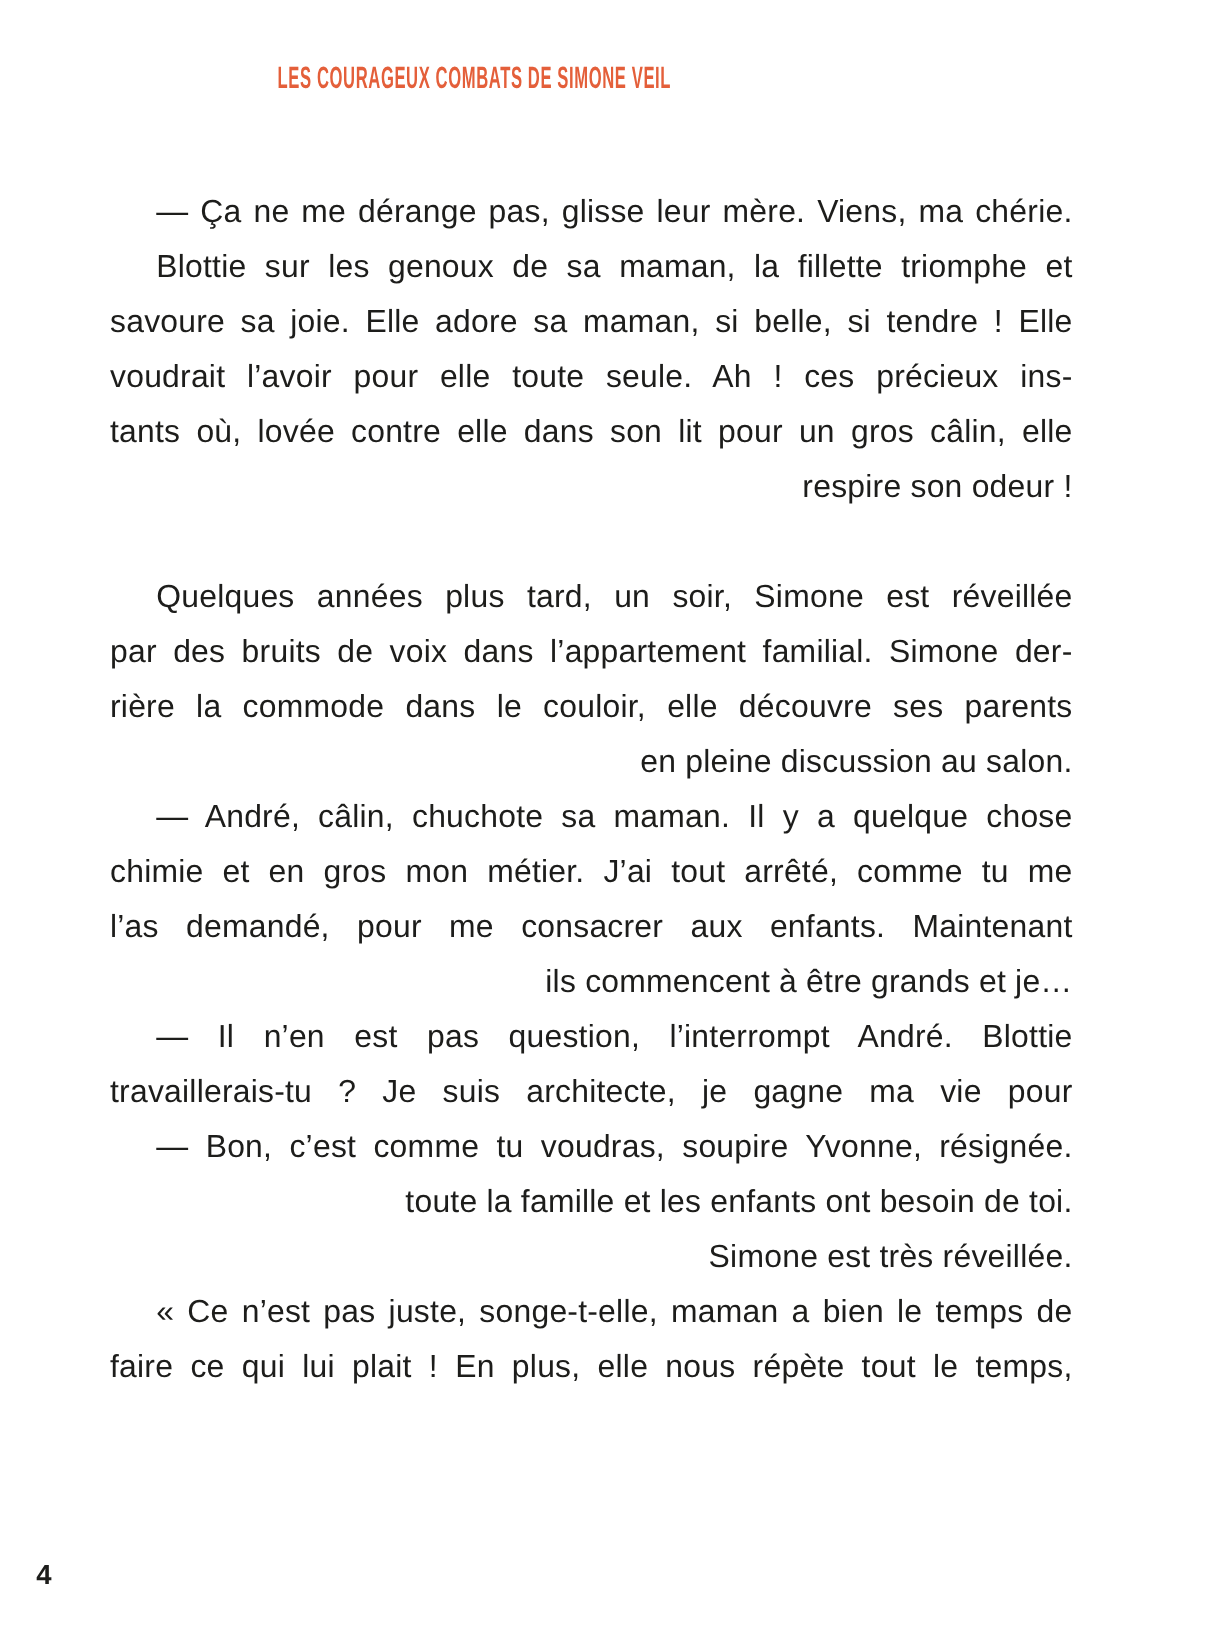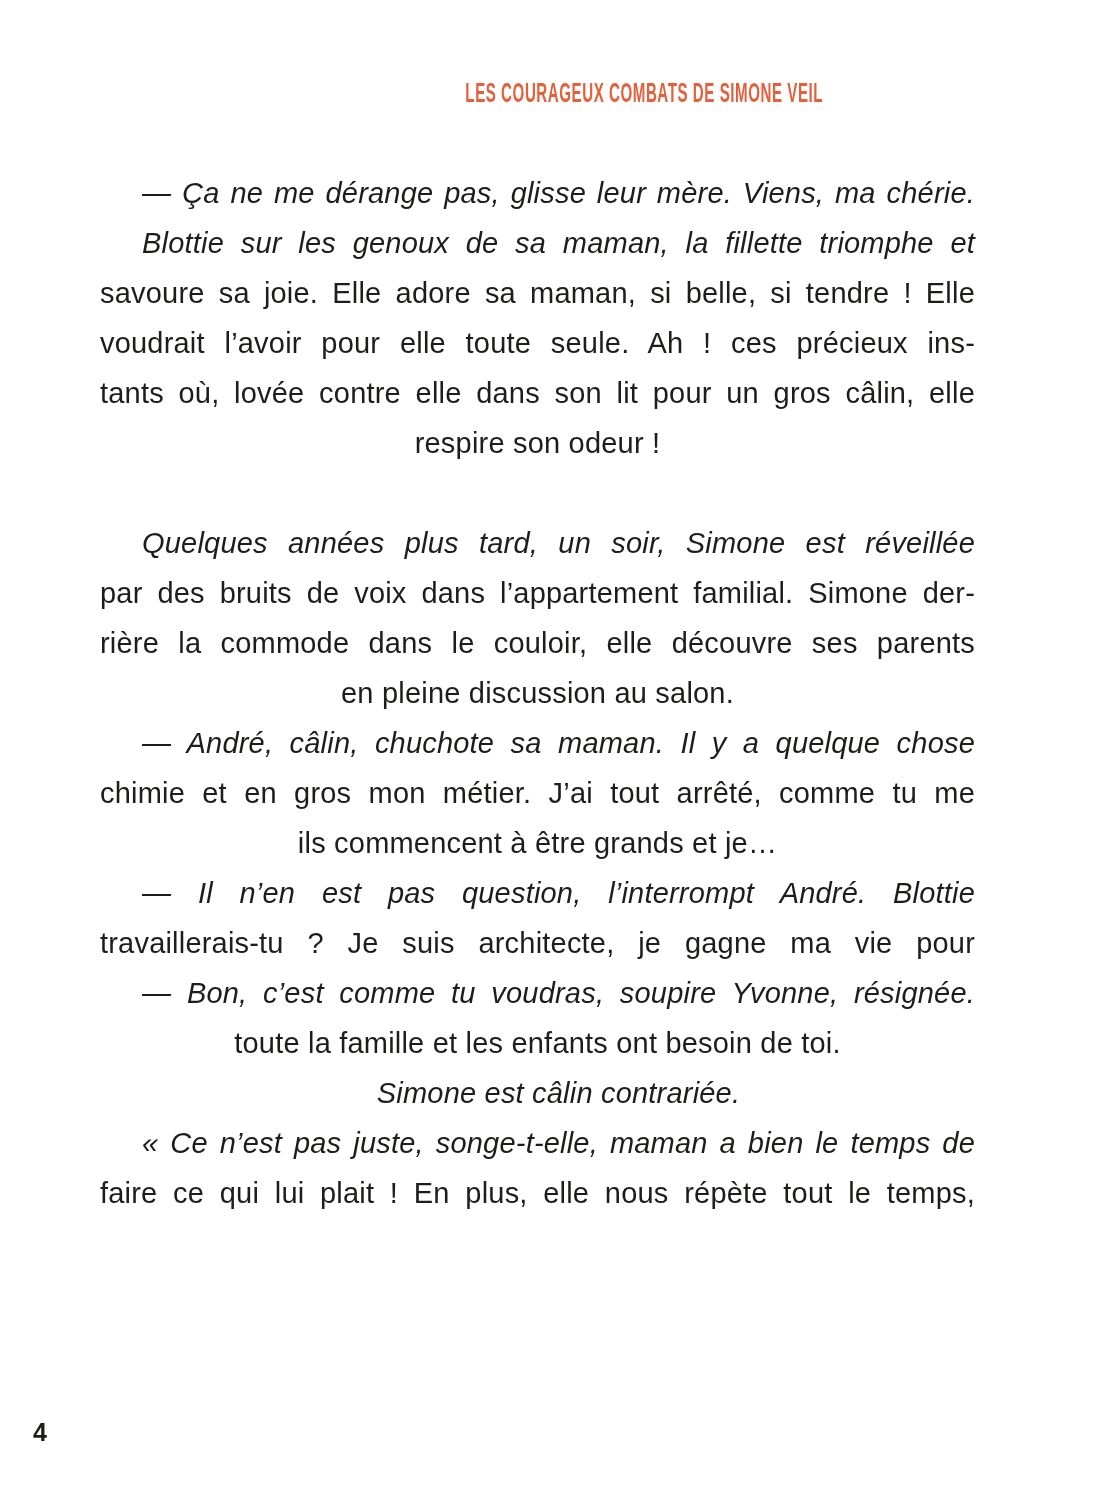"LES COURAGEUX COMBATS DE SIMONE" .running-header { text-align: right -> left; top: 78px -> 56px }
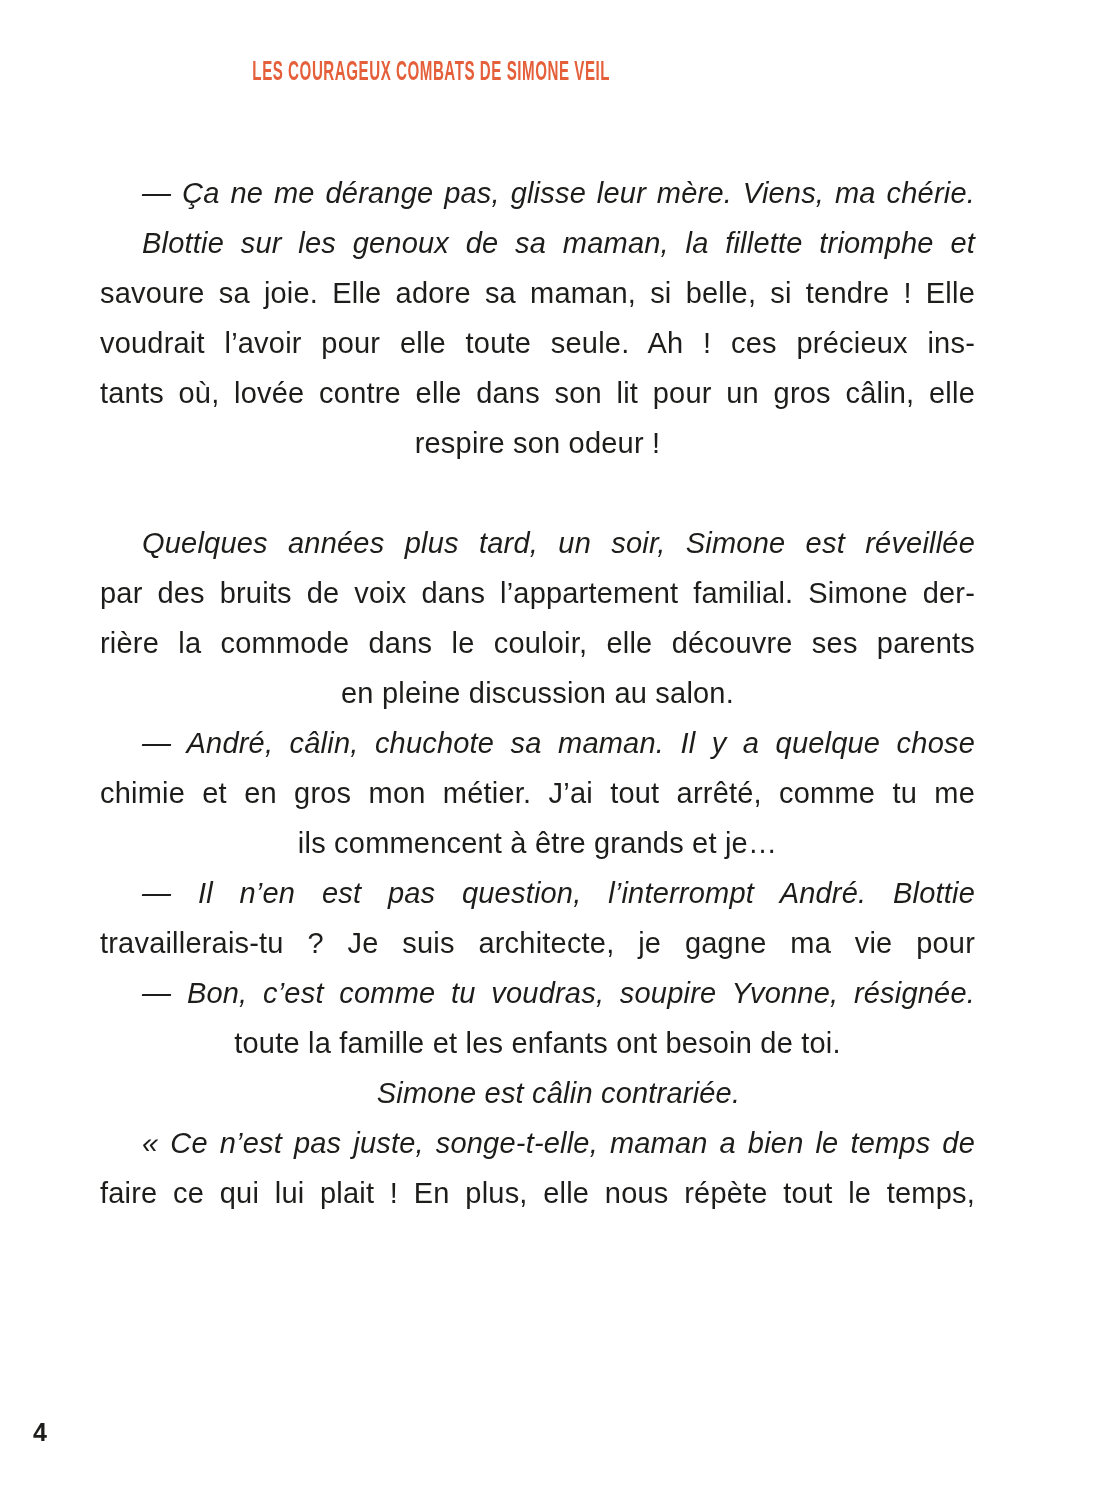"— Ça ne me dérange" .line.indent { font-style: italic -> none }
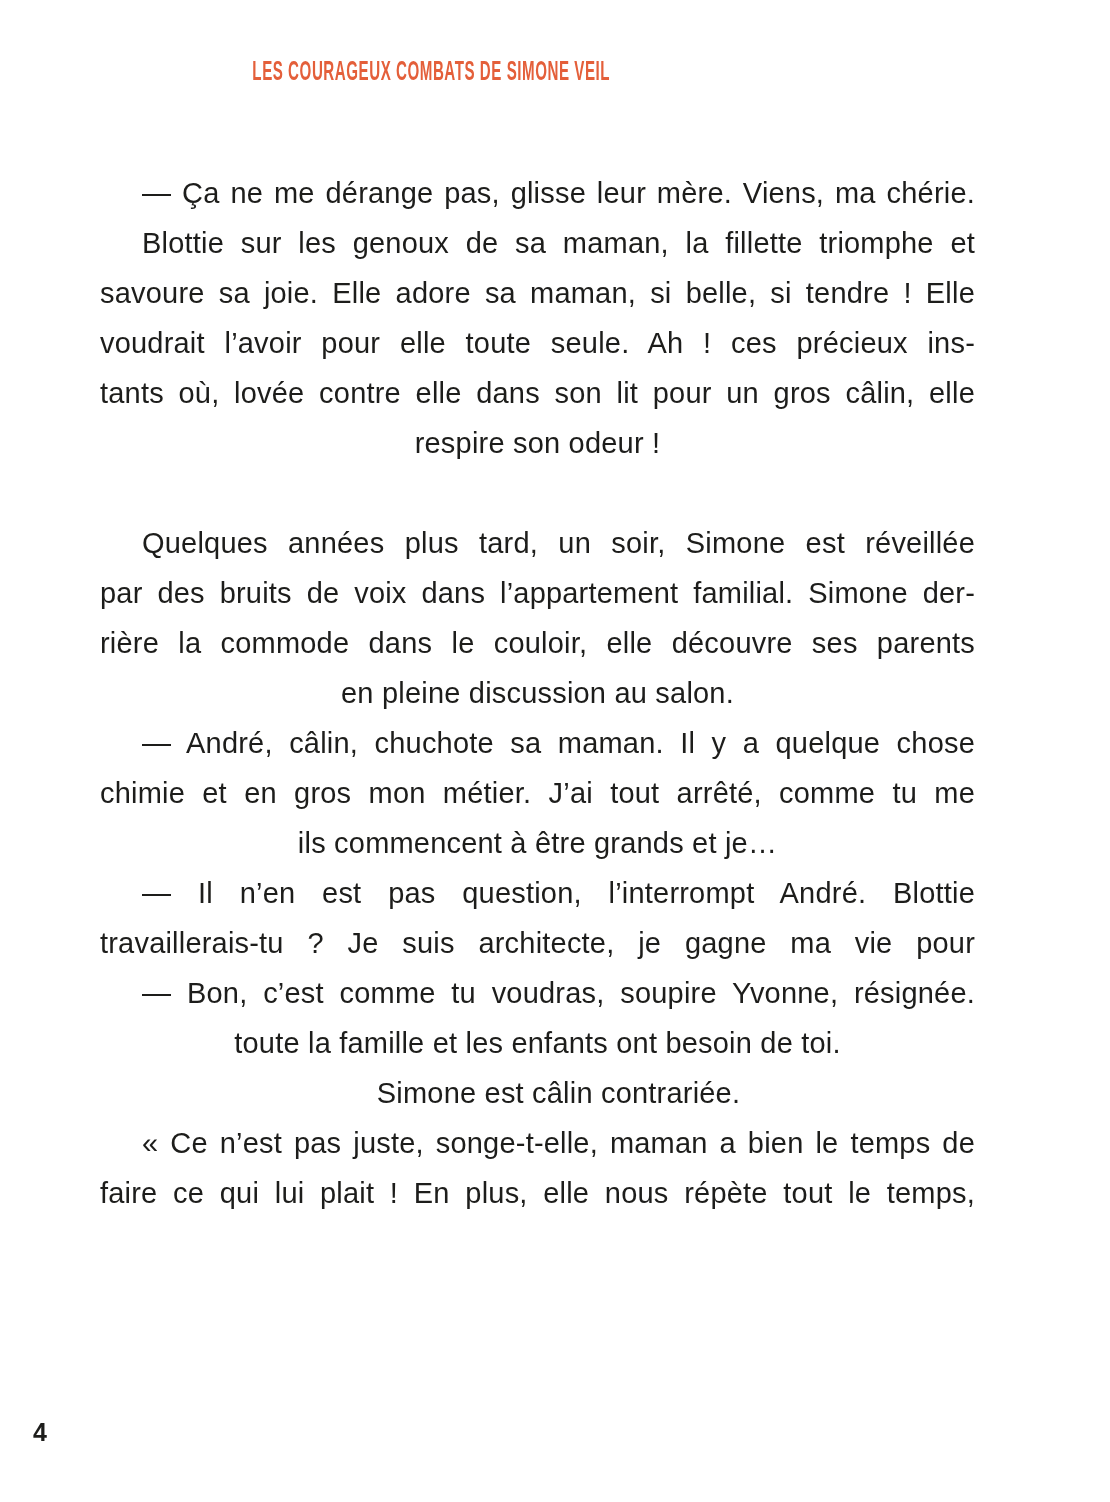"respire son odeur !" .line { text-align: center -> right }
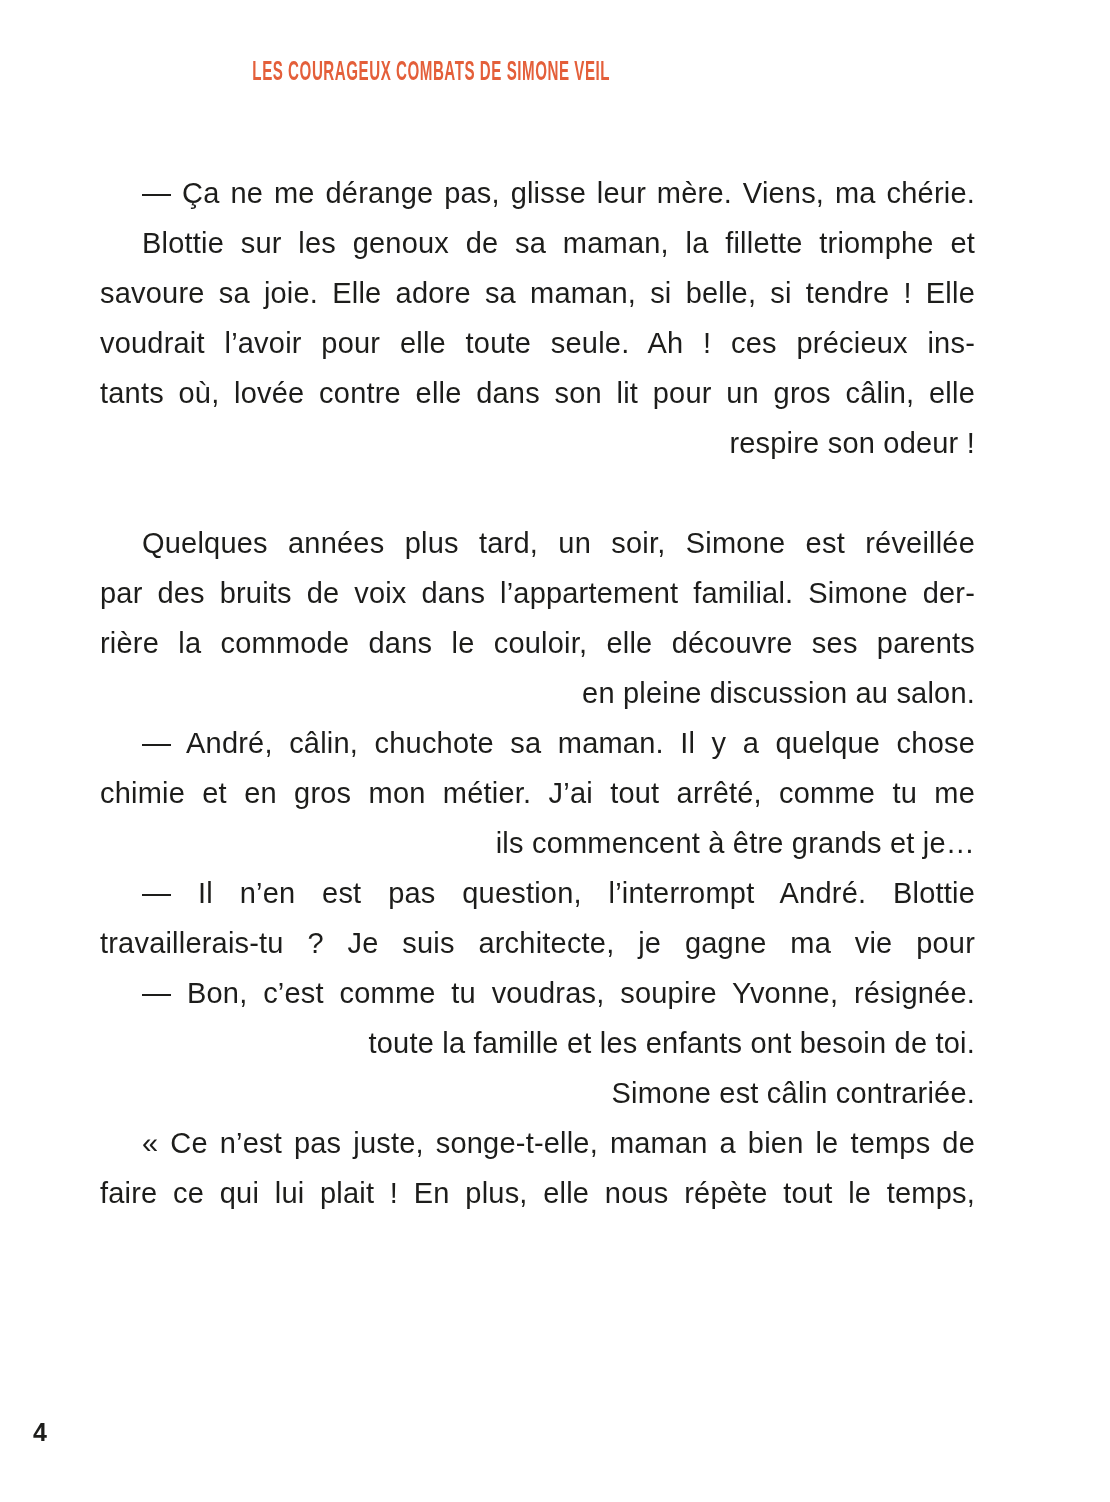"l’as demandé, pour me consacrer" div.line { html: none -> <div>l’as demandé, pour me consacrer aux enfants. Maintenant</div> }
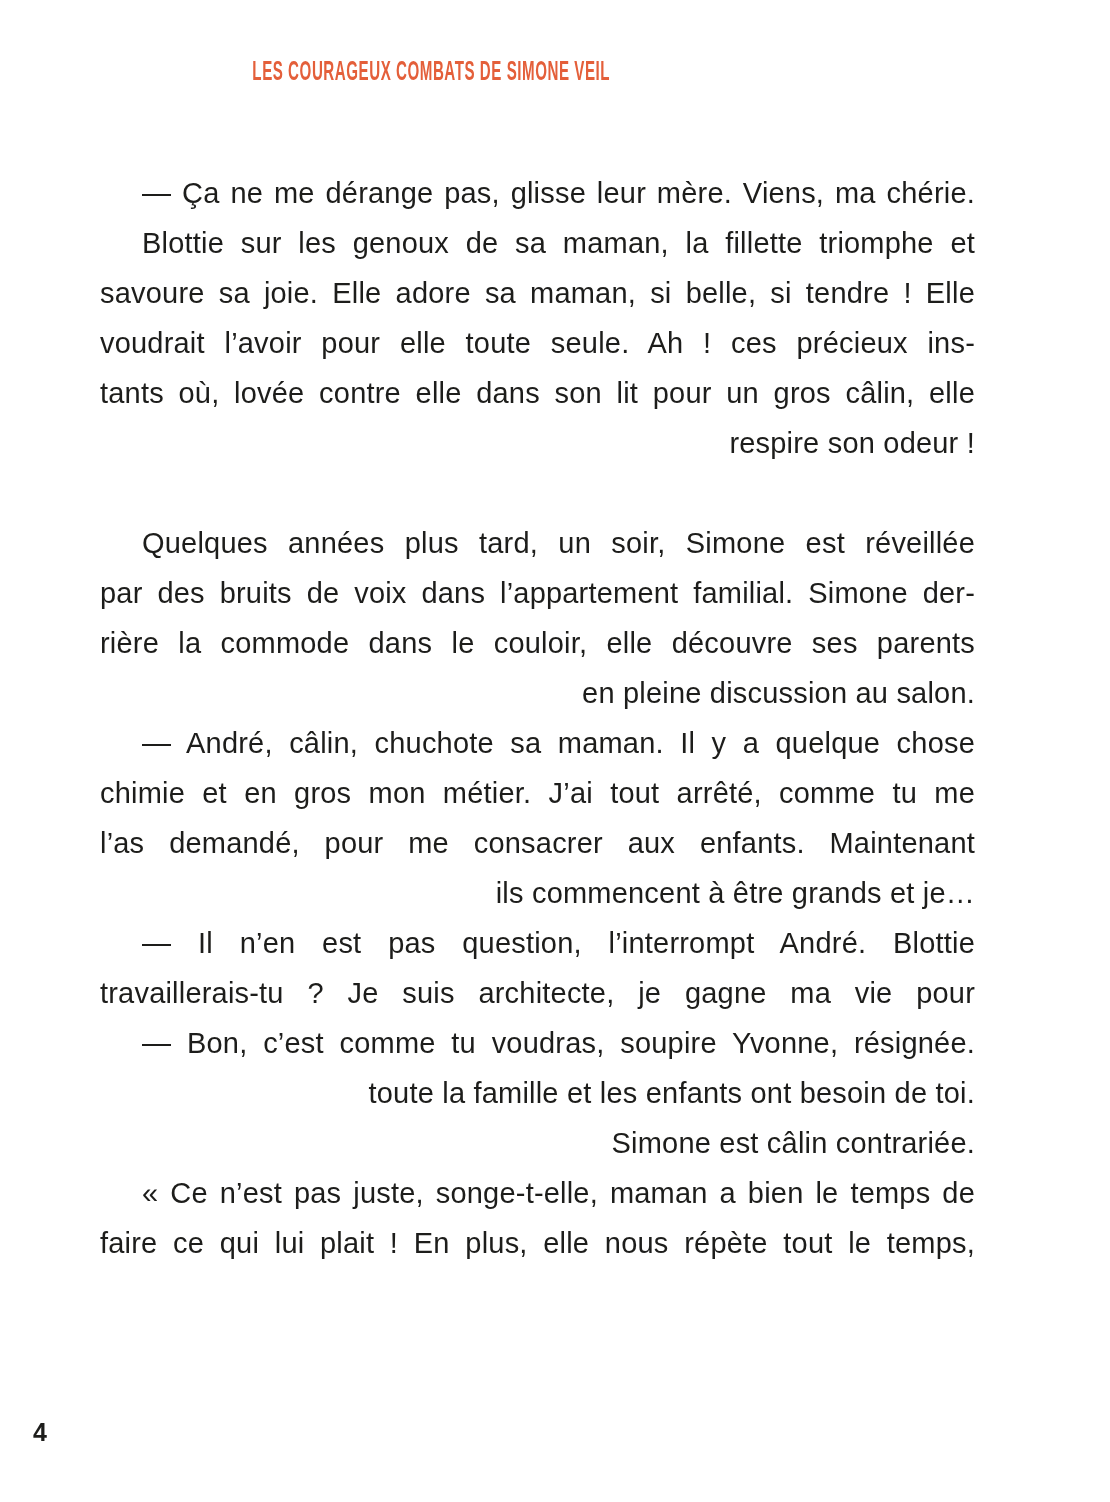"Simone est câlin contrariée." div.line { text: câlin contrariée -> très réveillée }
